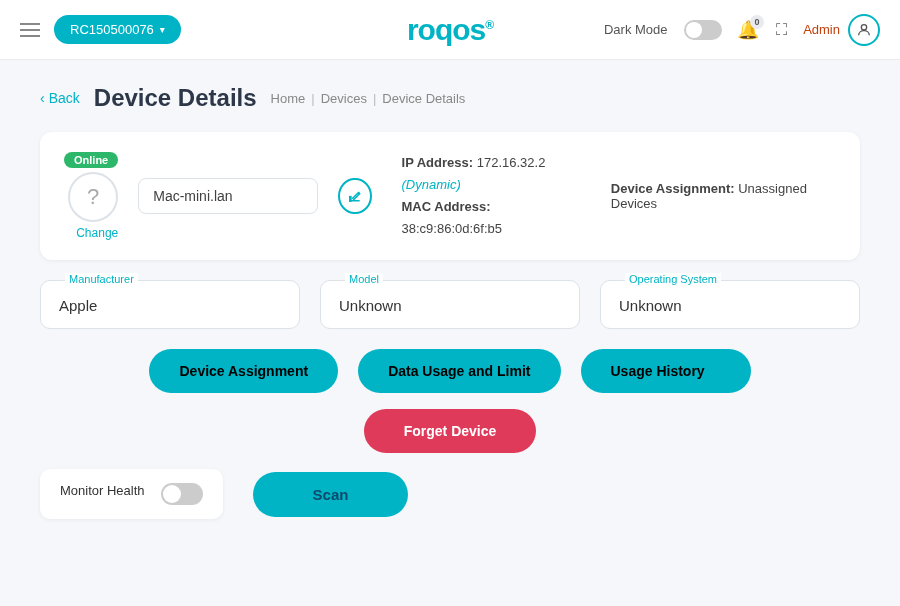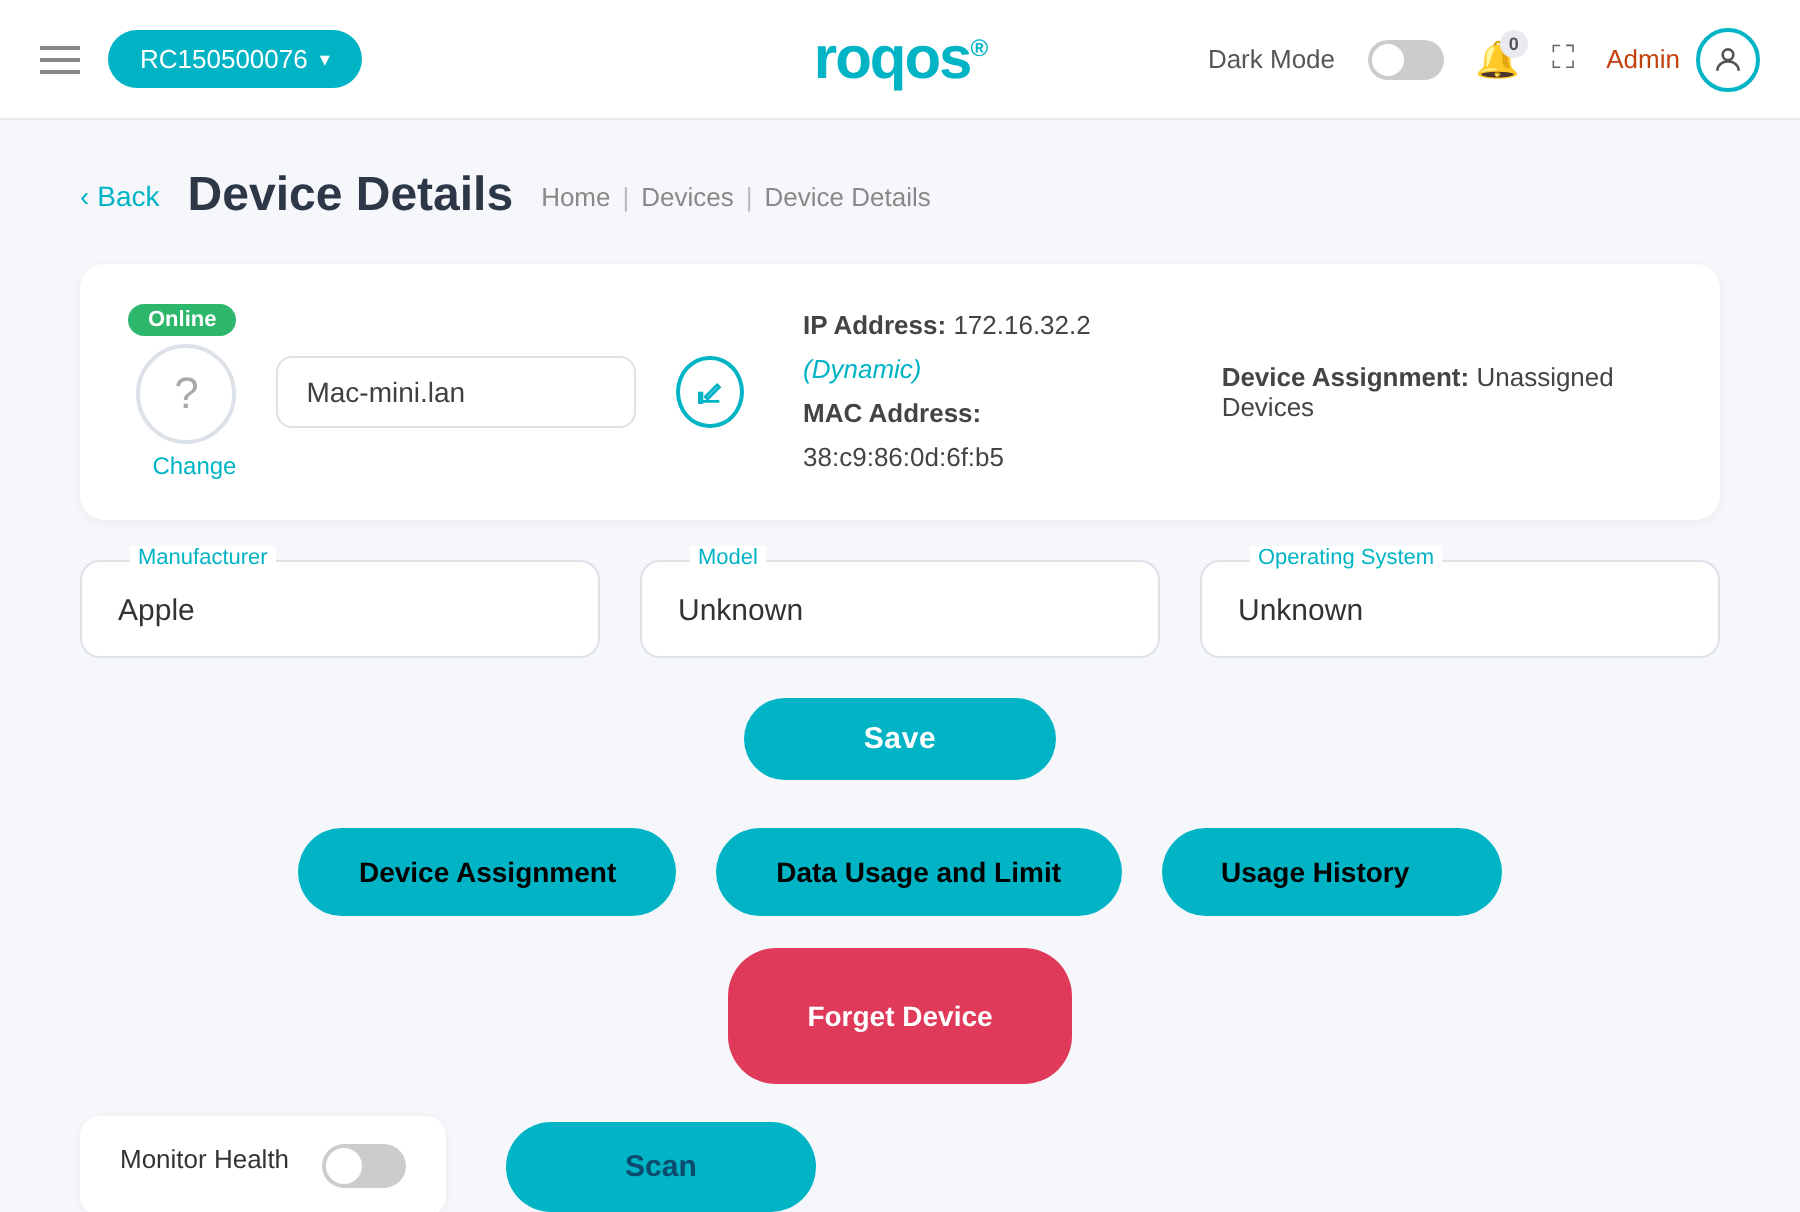"Save" div.save-area { html: <div> <button>Save</button> </div> -> none }
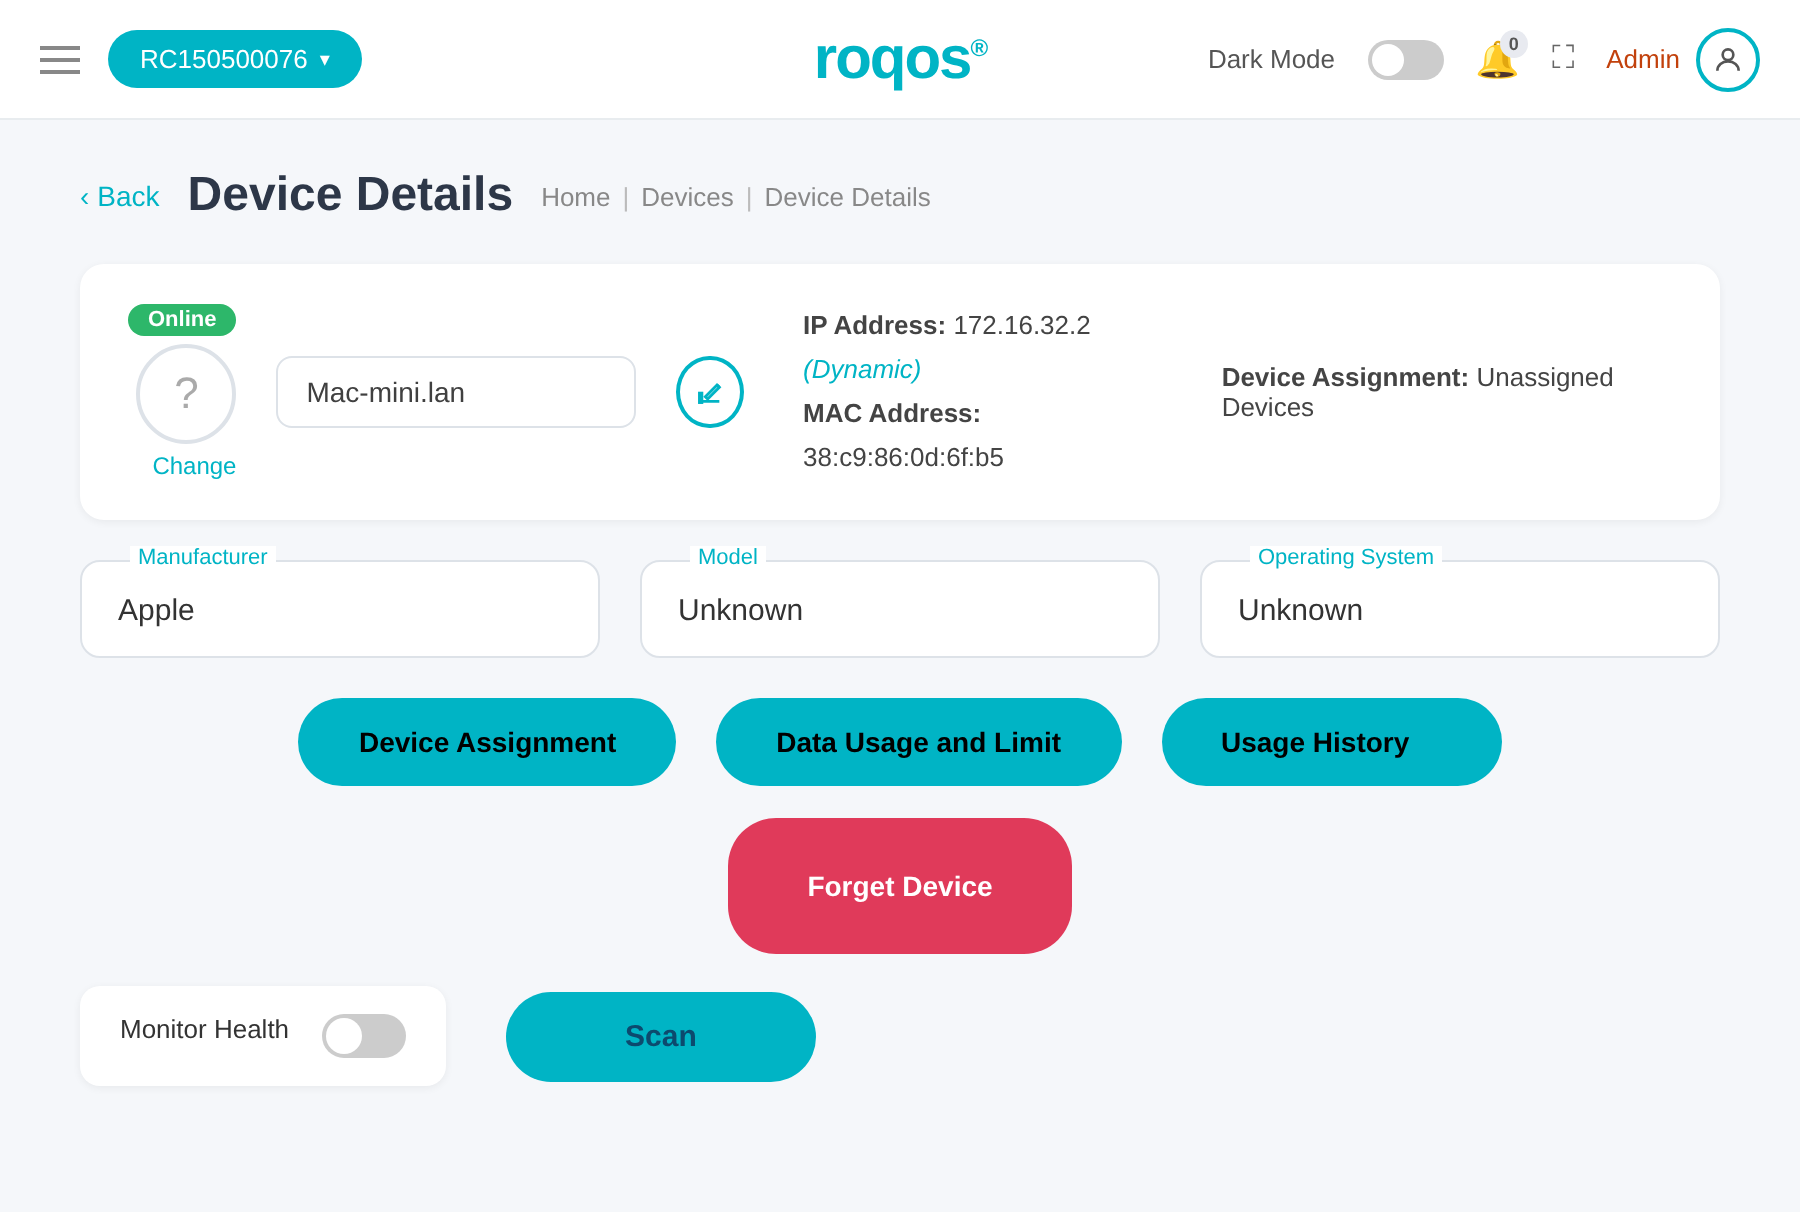"Forget Device" .forget-btn { padding: 26px 40px -> 14px 40px }
